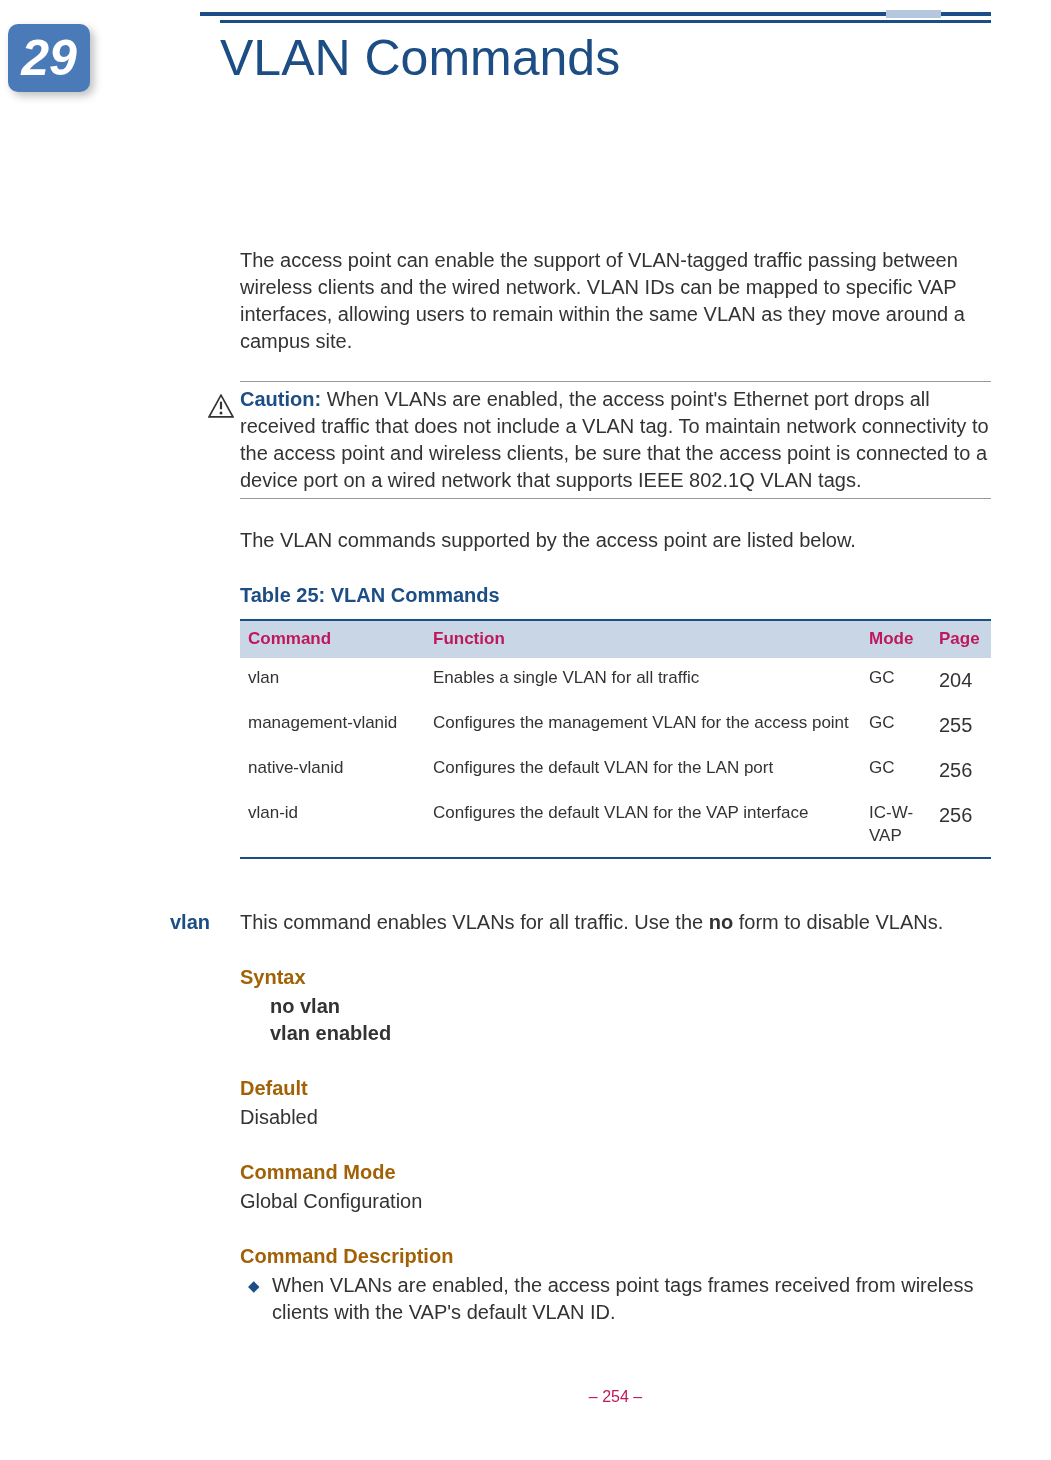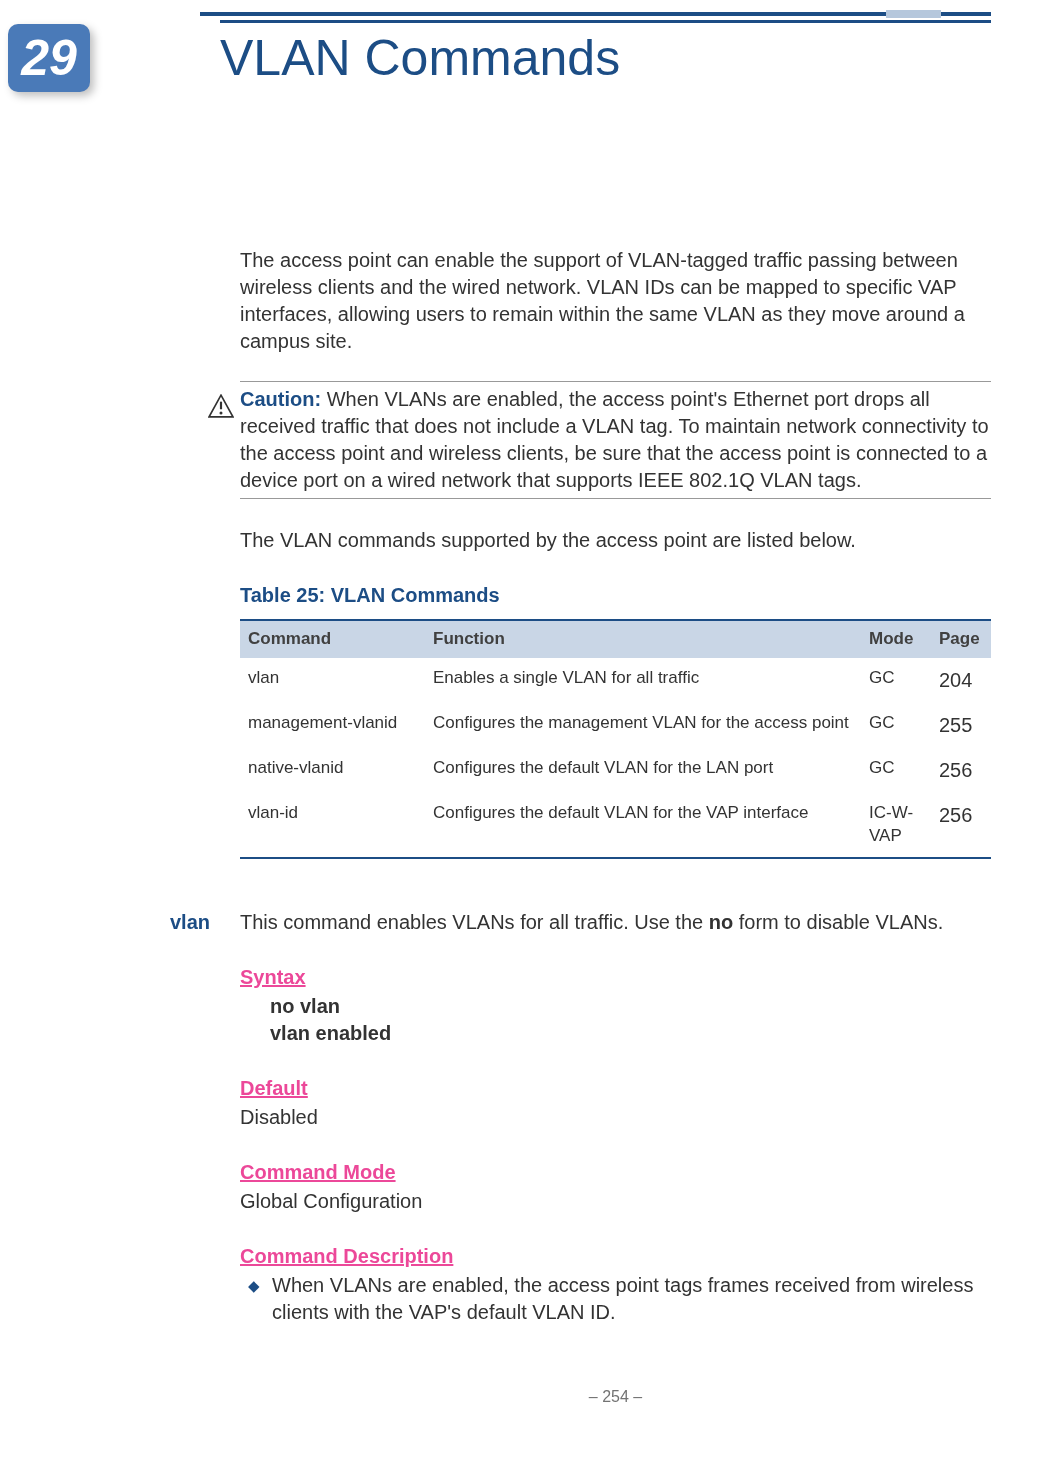"Command" table.cmd thead th { color: #404040 -> #be185d }
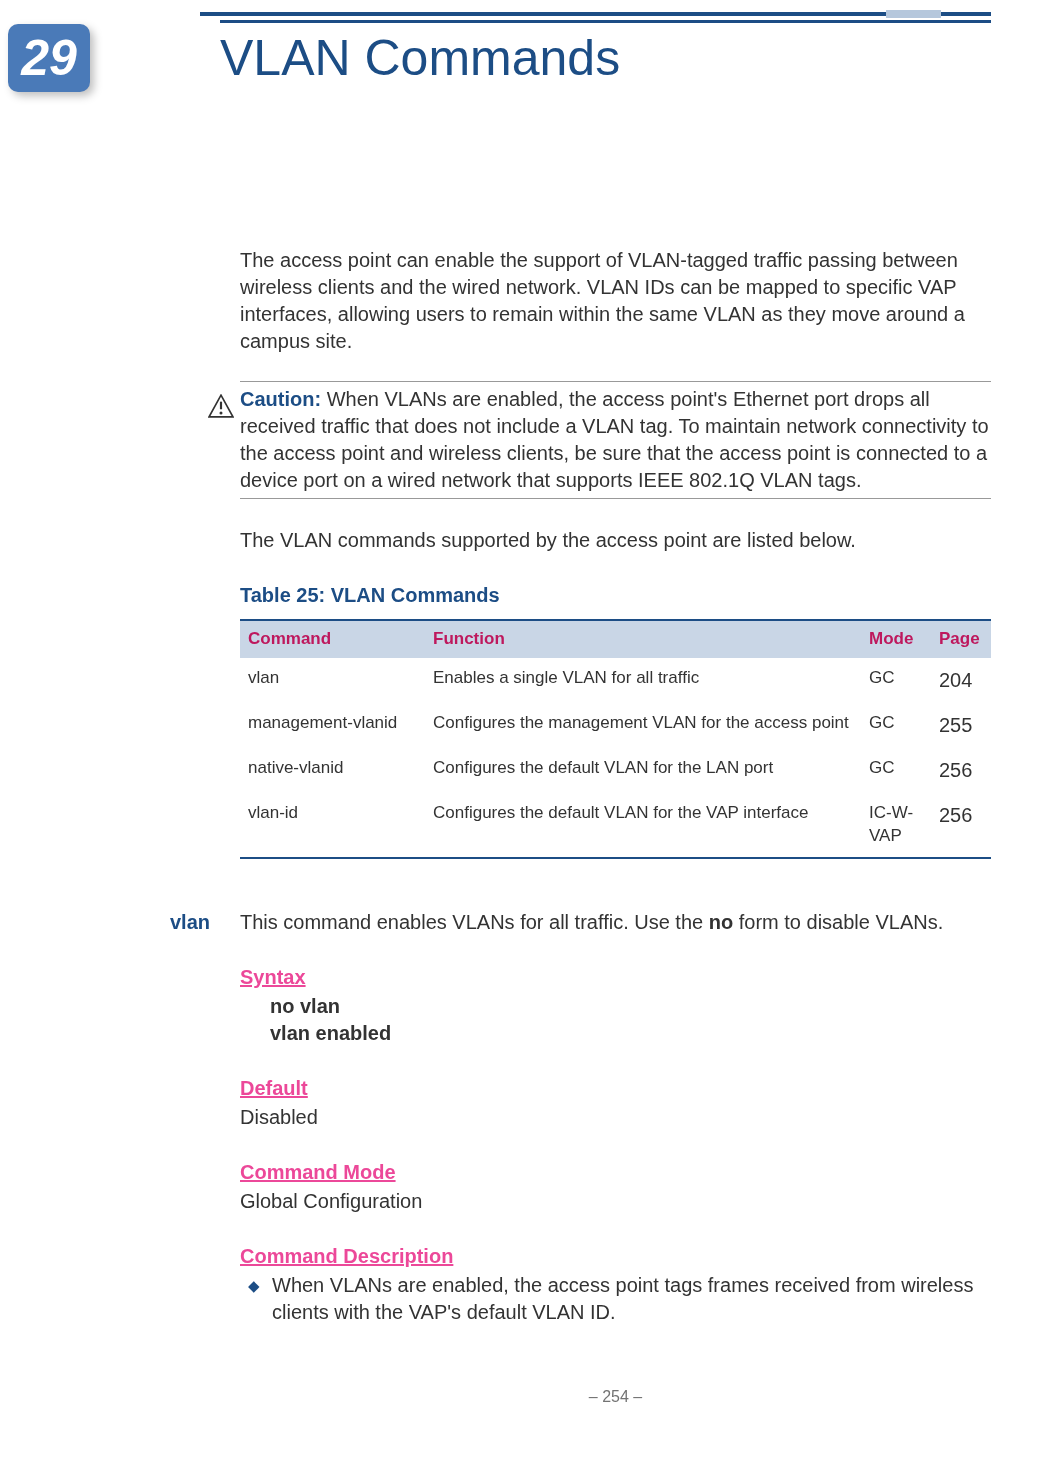"Syntax" .heading-small { color: #ec4899 -> #a16207; text-decoration: underline -> none }
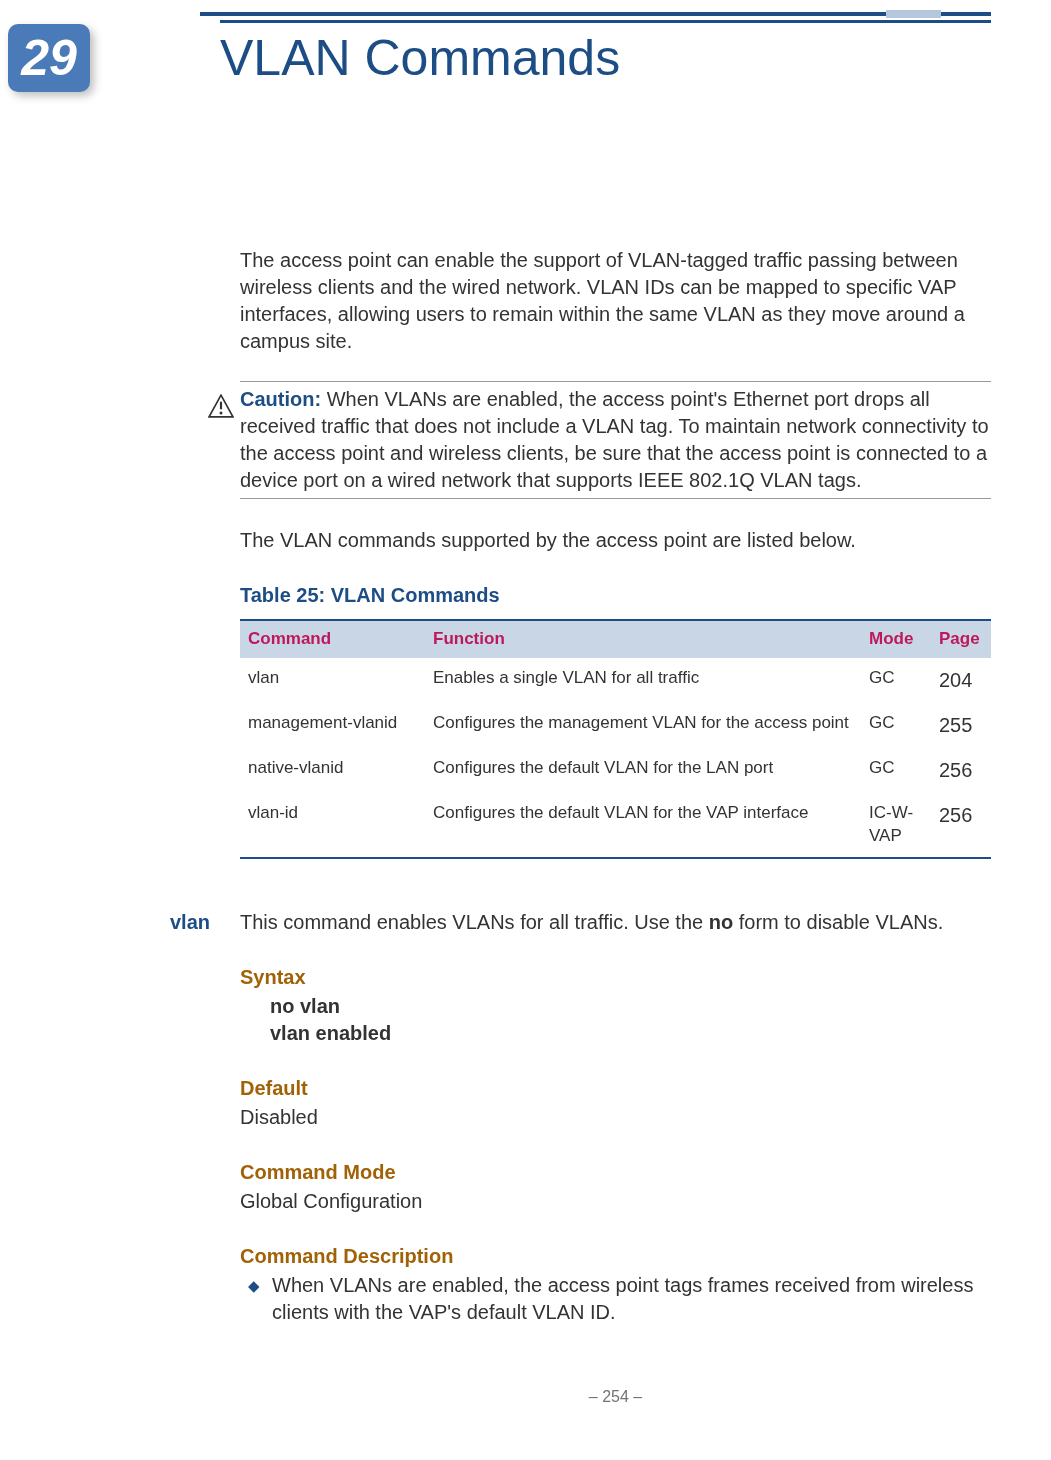"– 254 –" .footer { color: #737373 -> #be185d }
